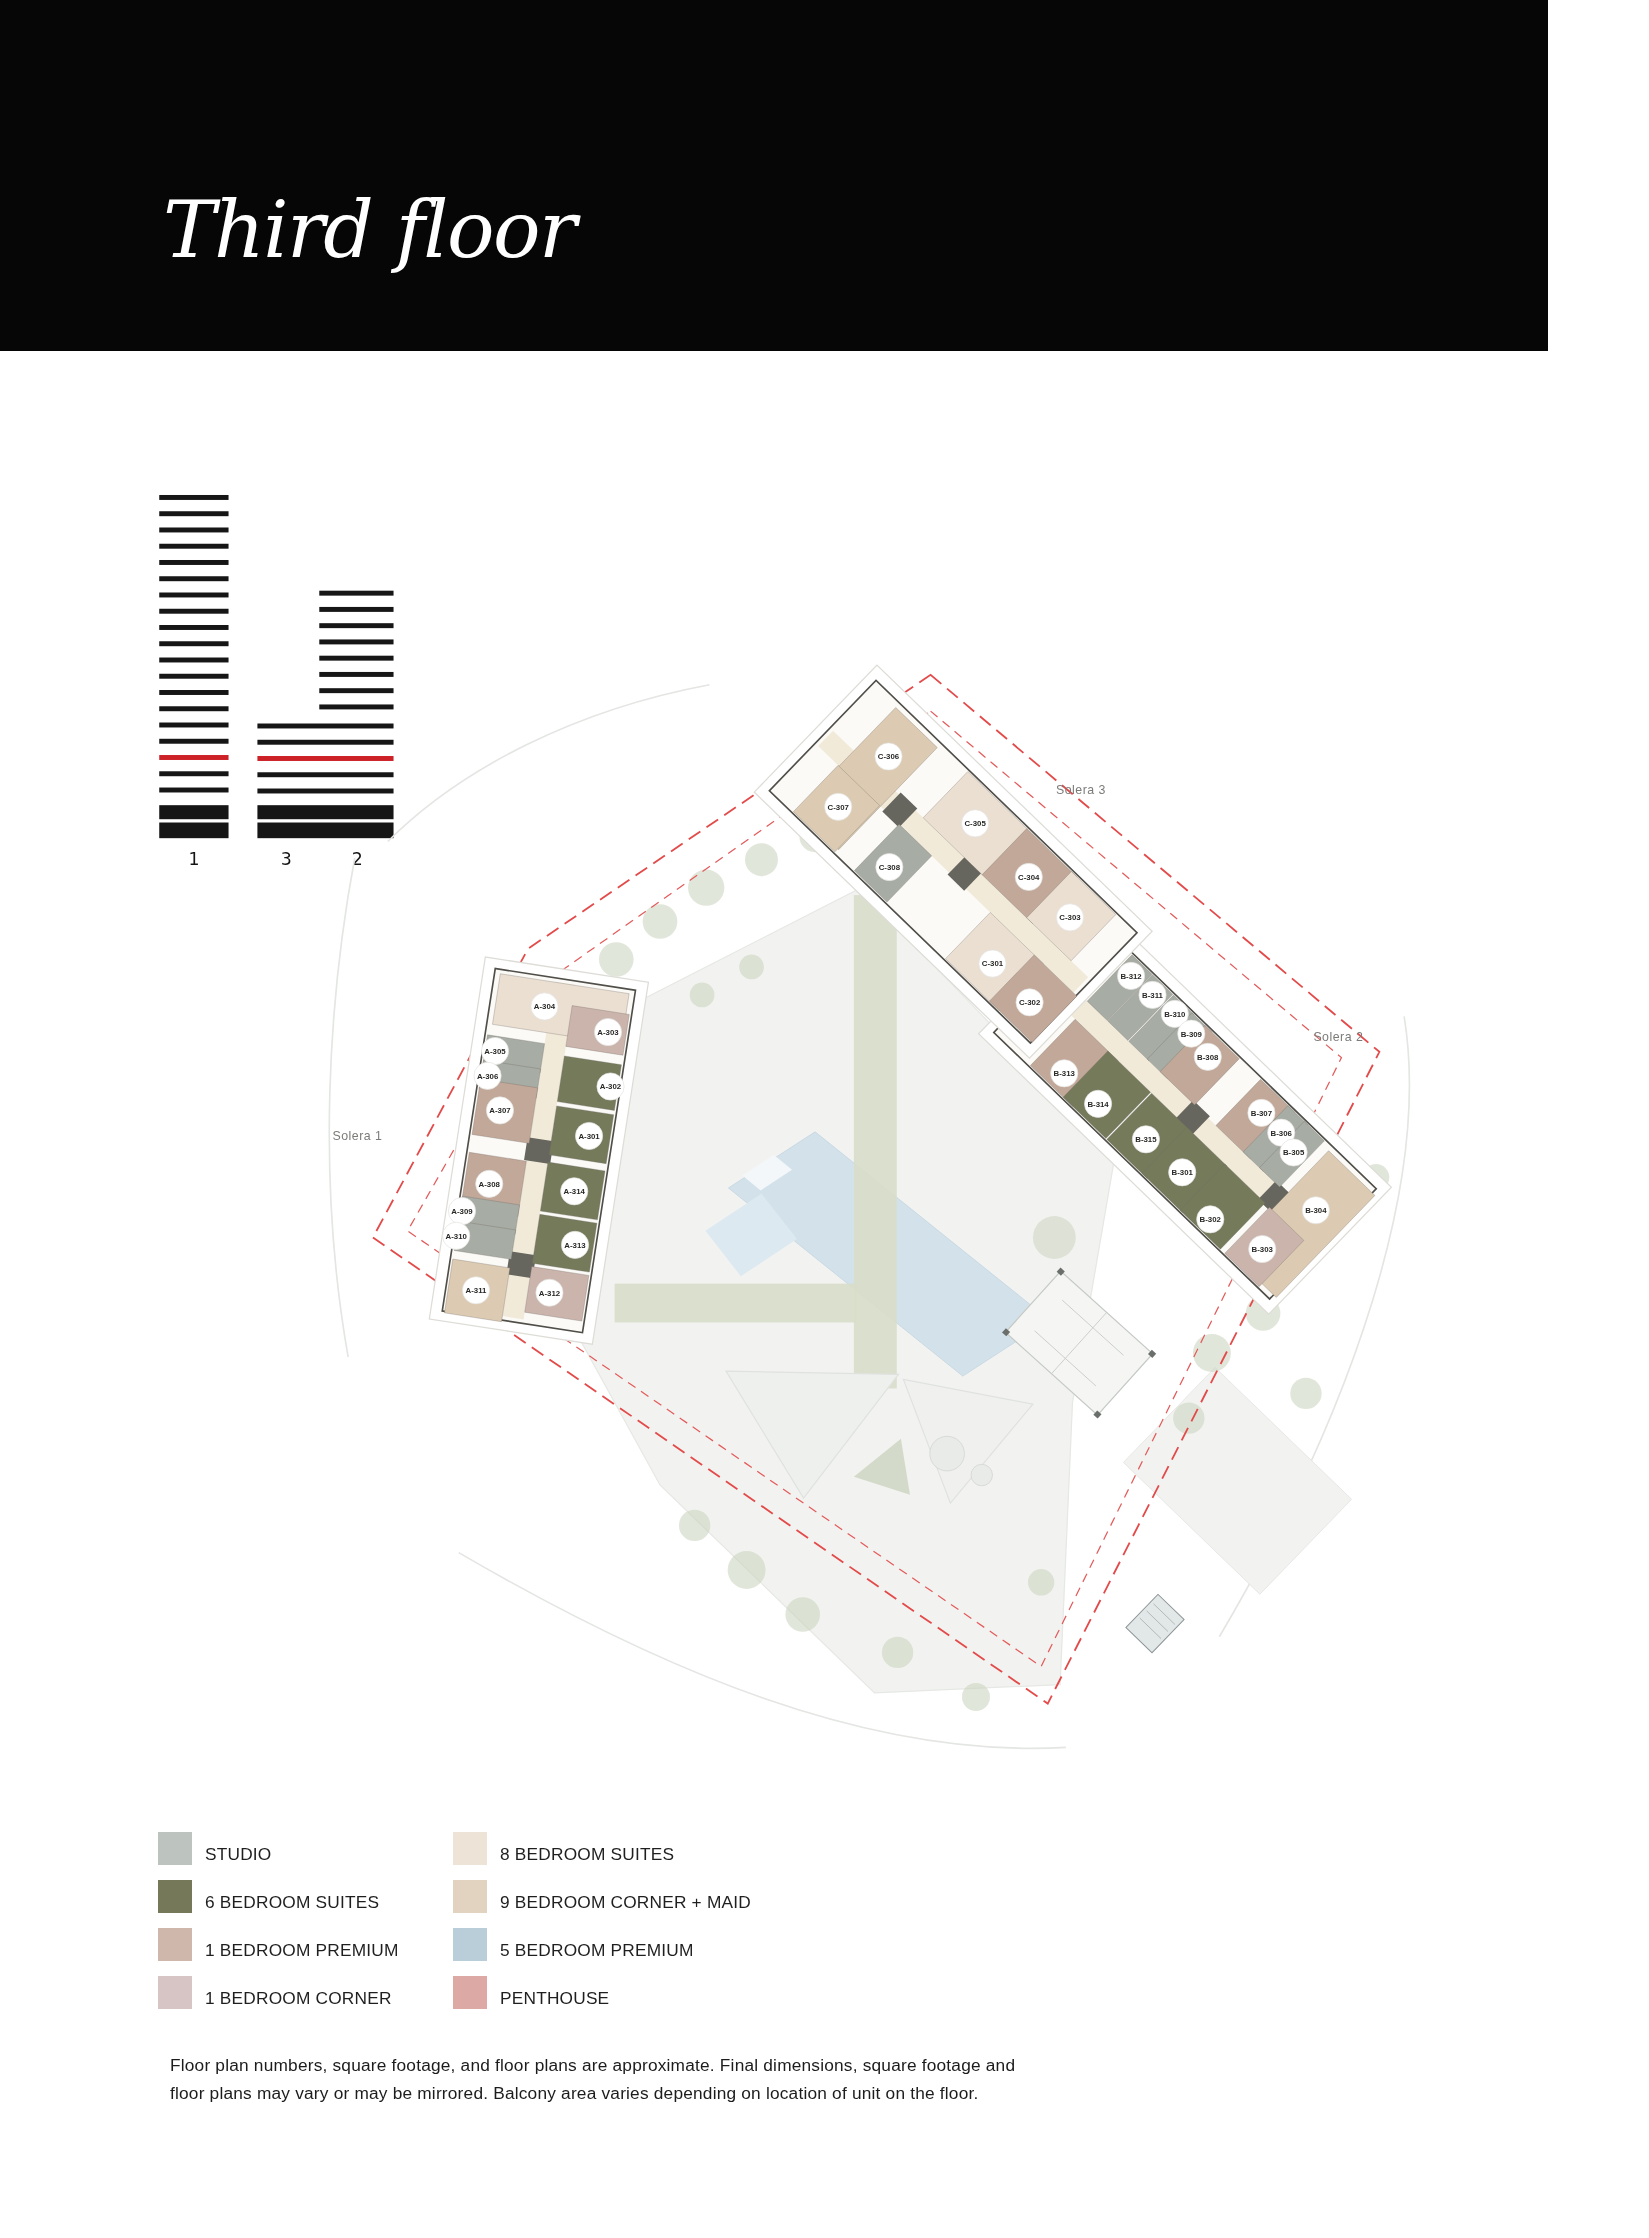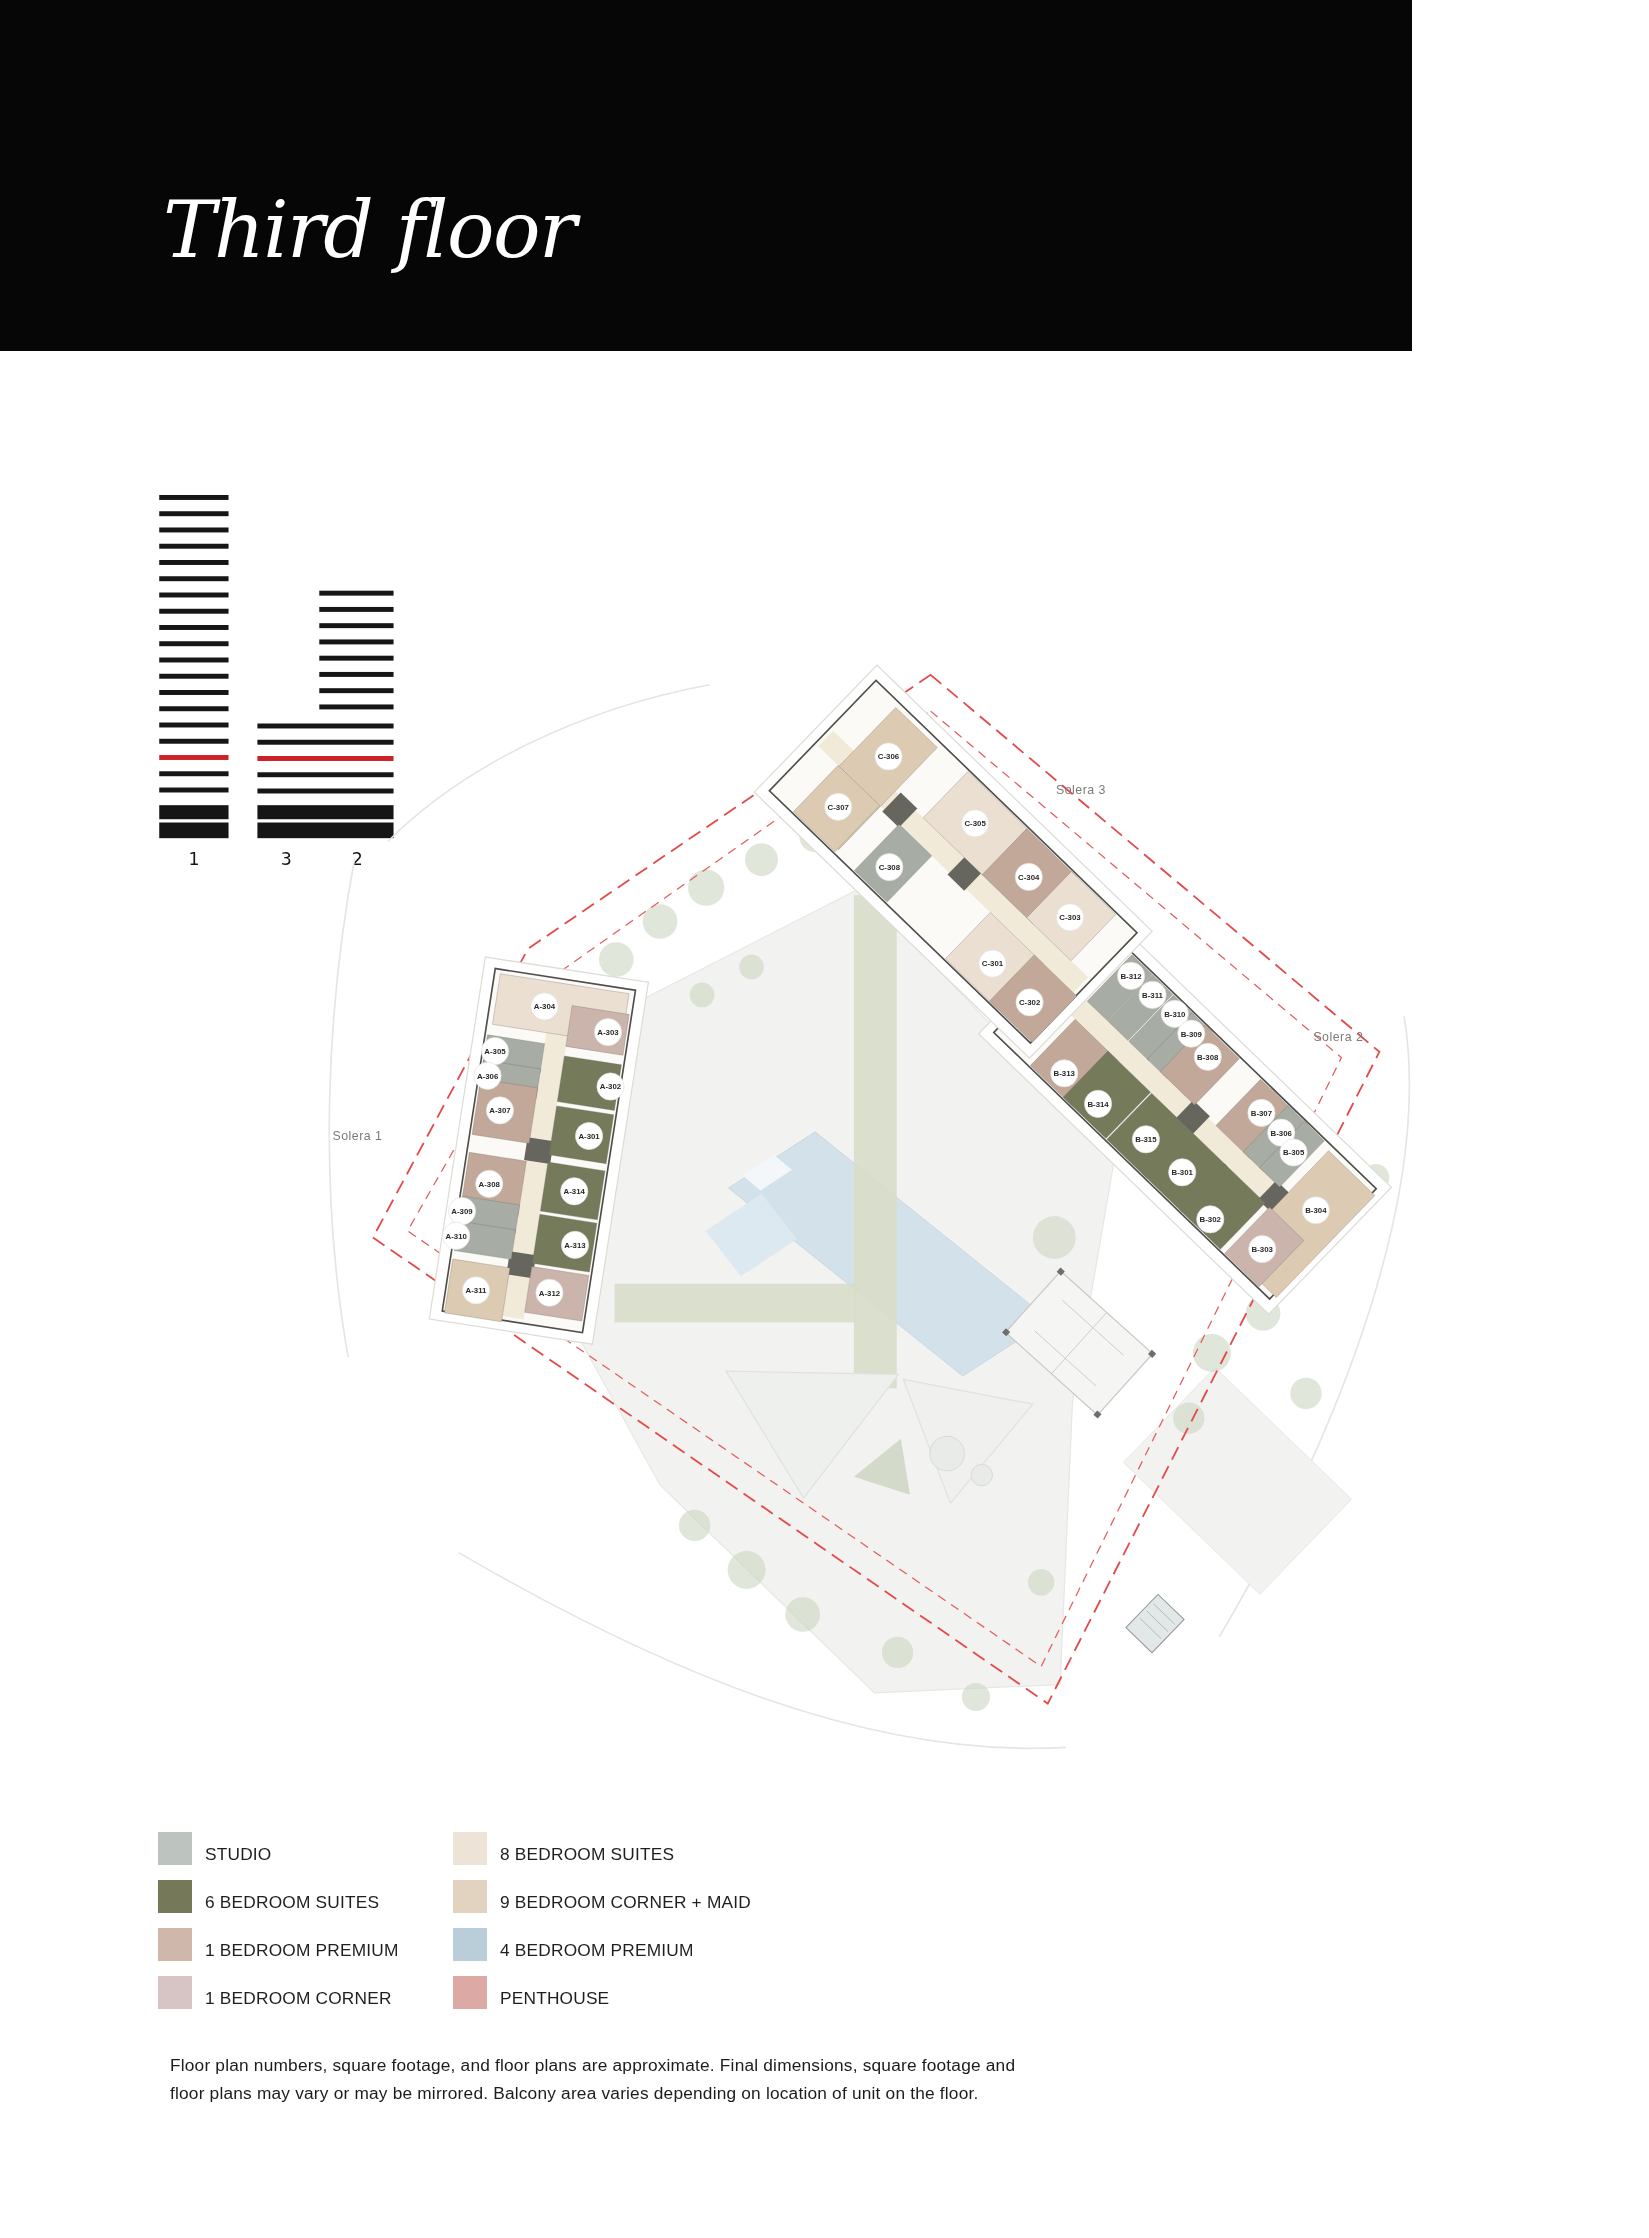"Third floor" .header-band { width: 1412px -> 1548px }
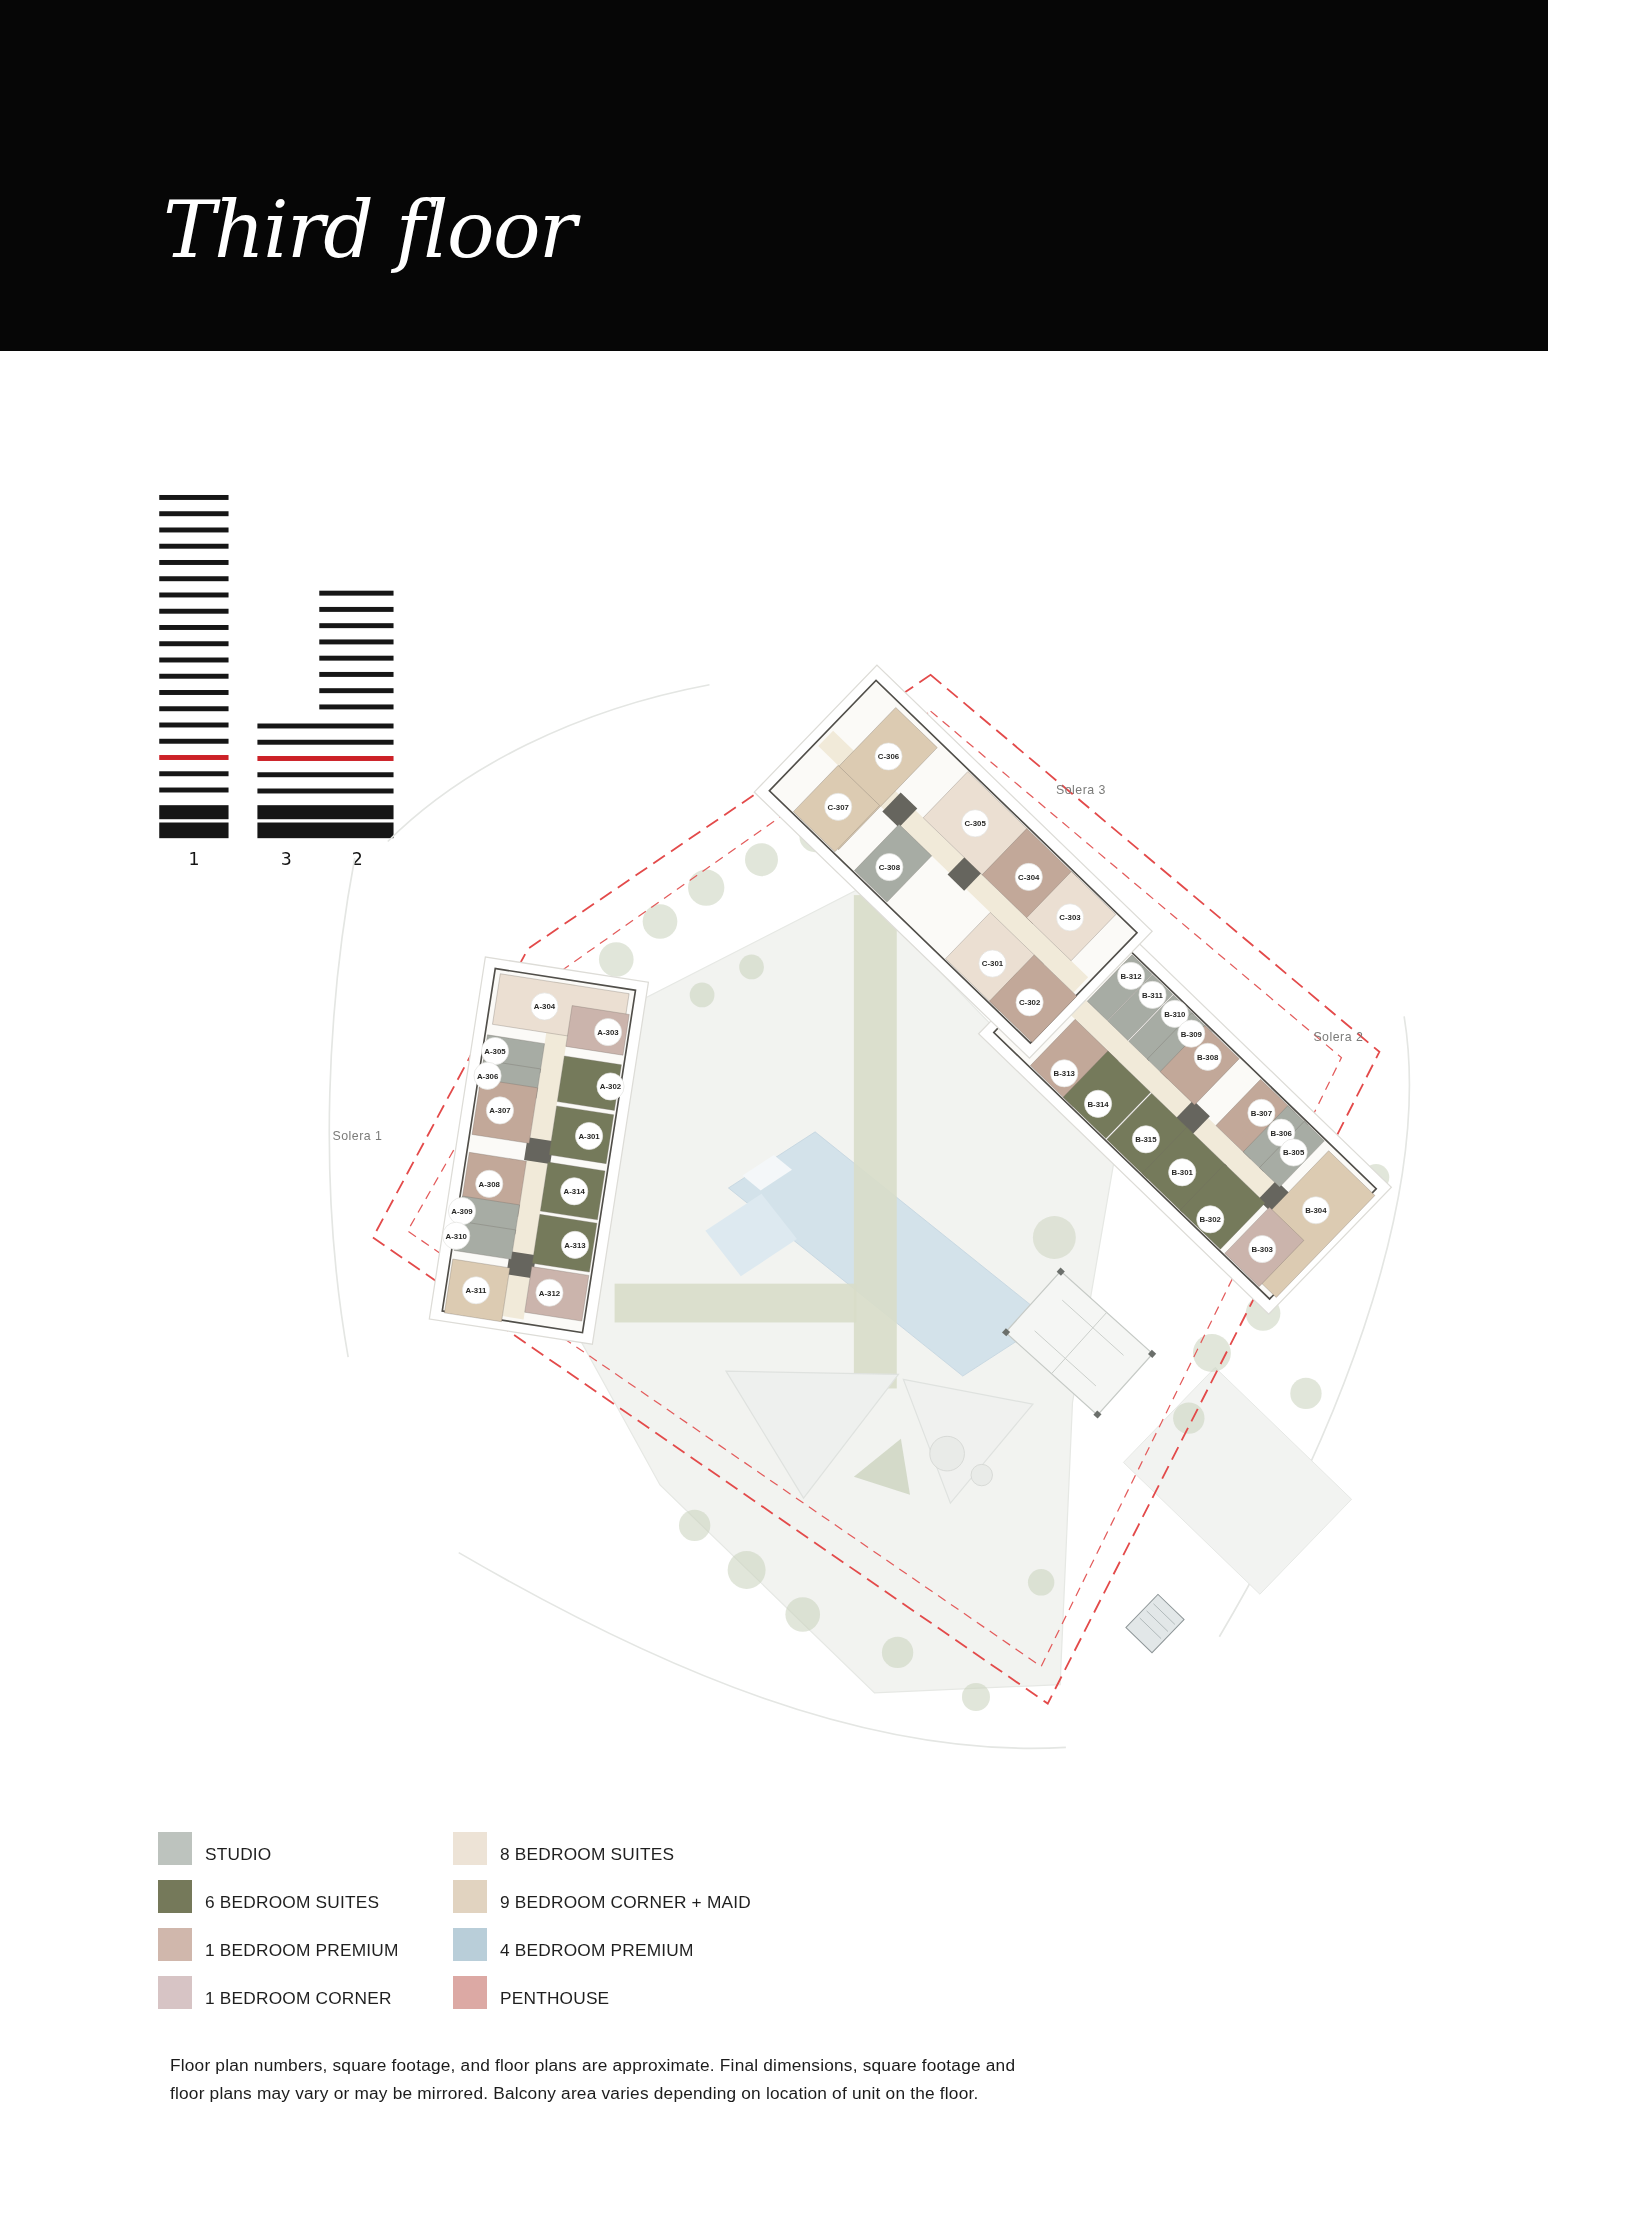"4 BEDROOM PREMIUM" span.legend-label { text: 4 -> 5 }
